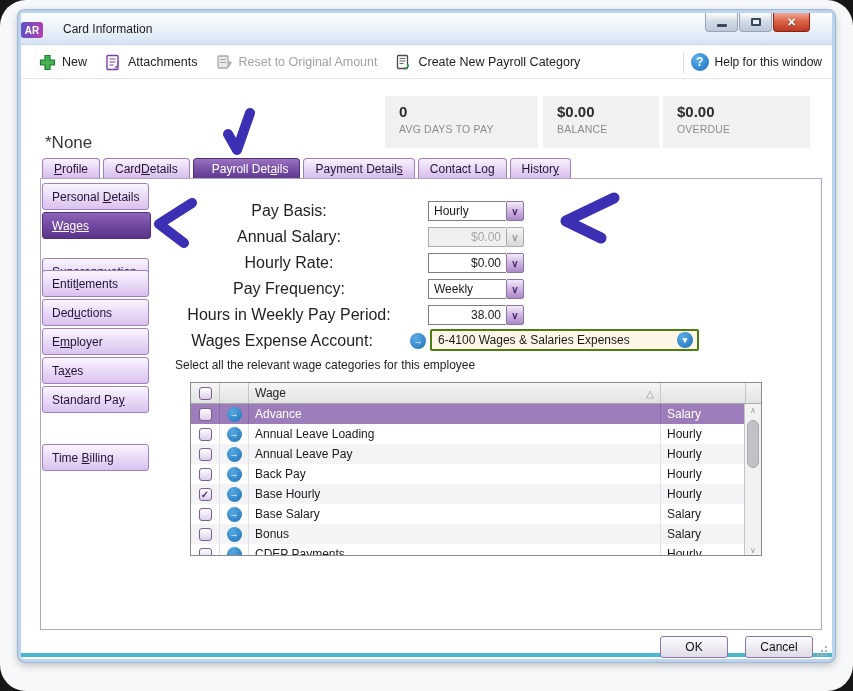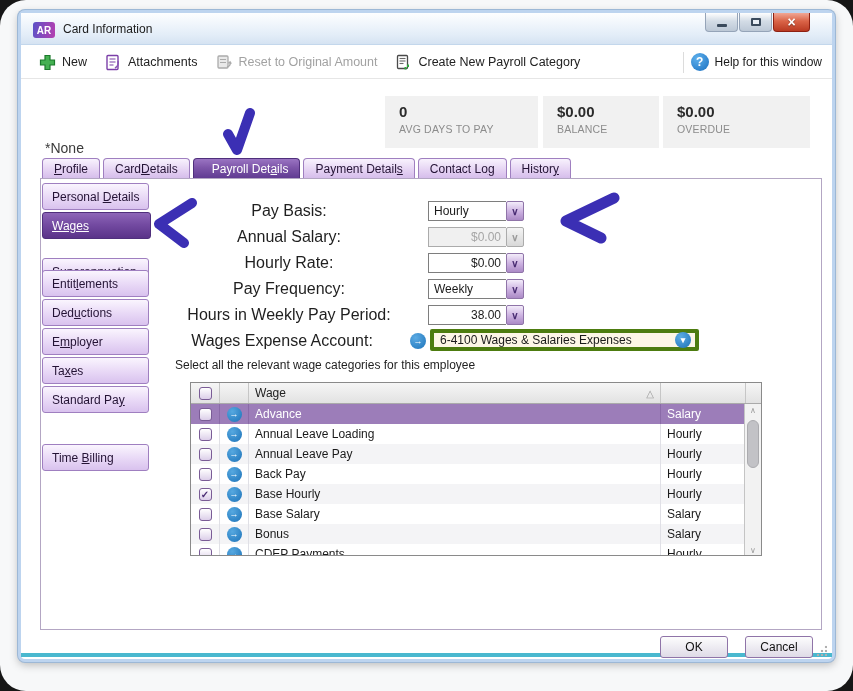"AR" .app-icon { left: 12px -> 0 }
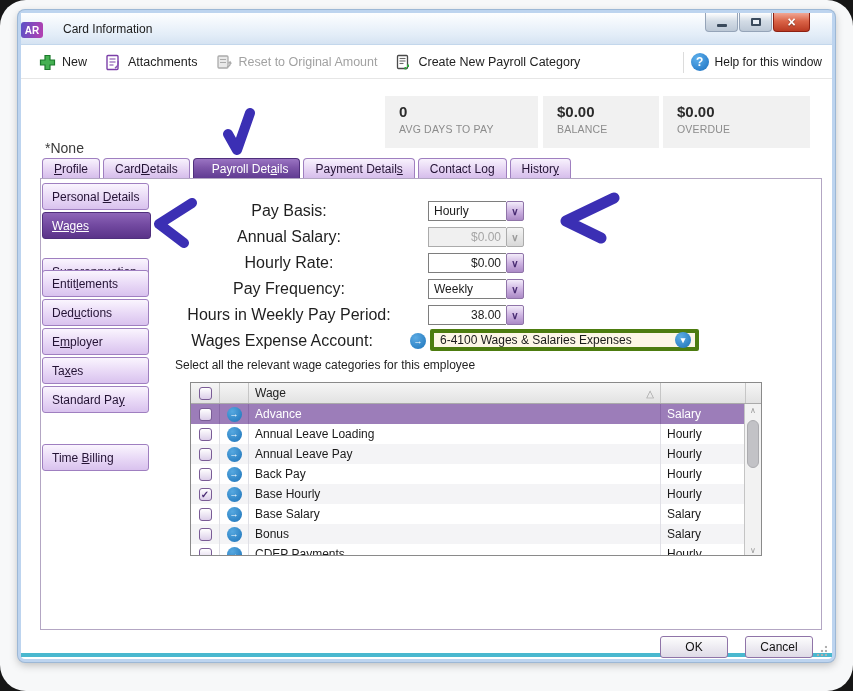"*None" .card-name { font-size: 14px -> 17px; top: 140px -> 133px }
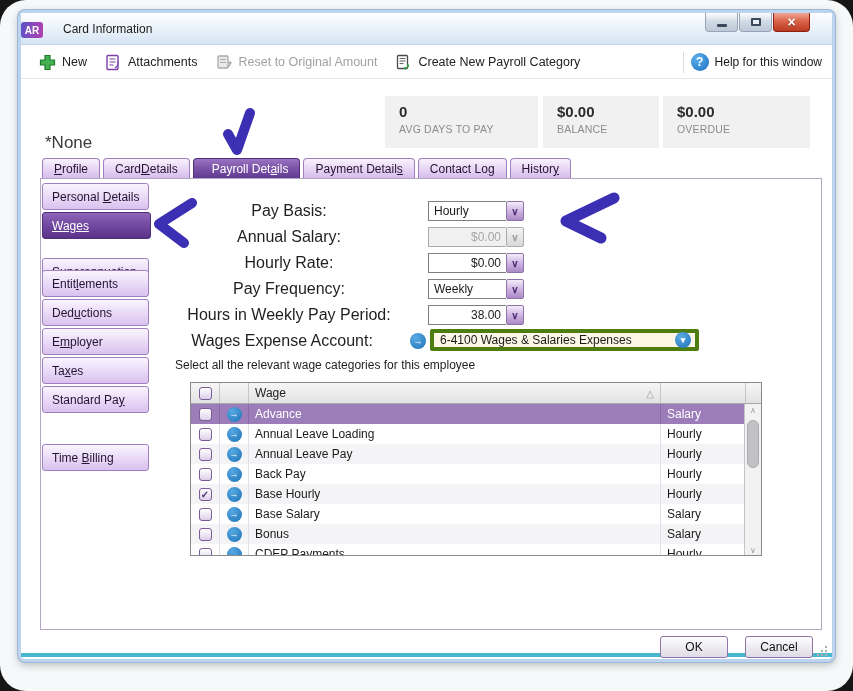"6-4100 Wages & Salaries Expenses" .expense-field { border: 4px solid #4d7c0f -> 2px solid #4d7c0f }
